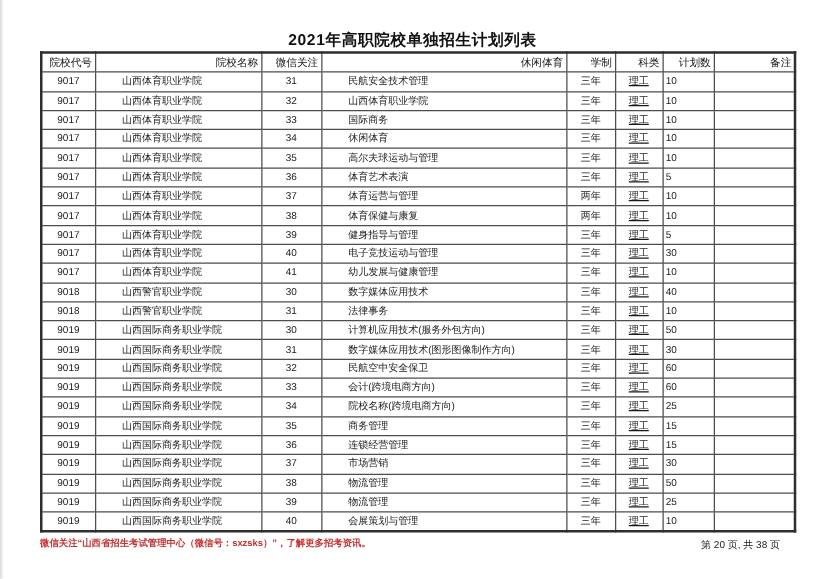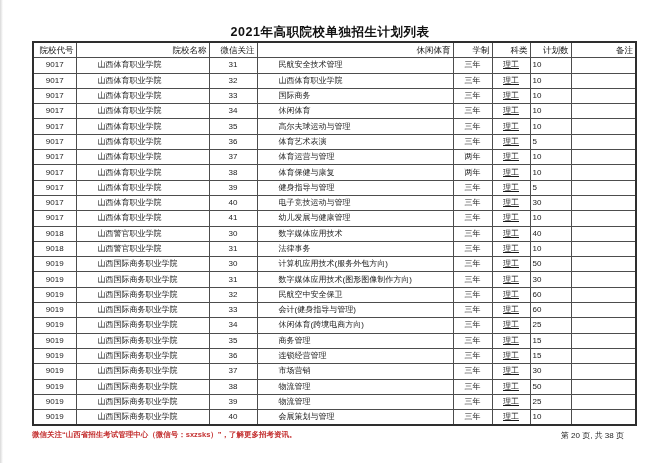"会计(健身指导与管理)" td.a-left { text: 健身指导与管理 -> 跨境电商方向 }
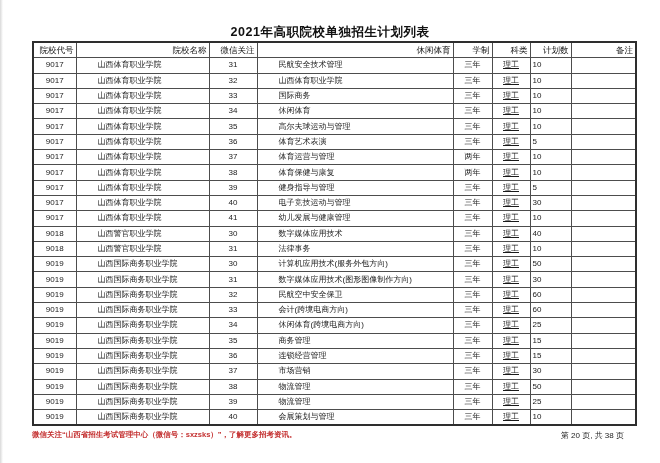"休闲体育(跨境电商方向)" td.a-left { text: 休闲体育 -> 院校名称 }
